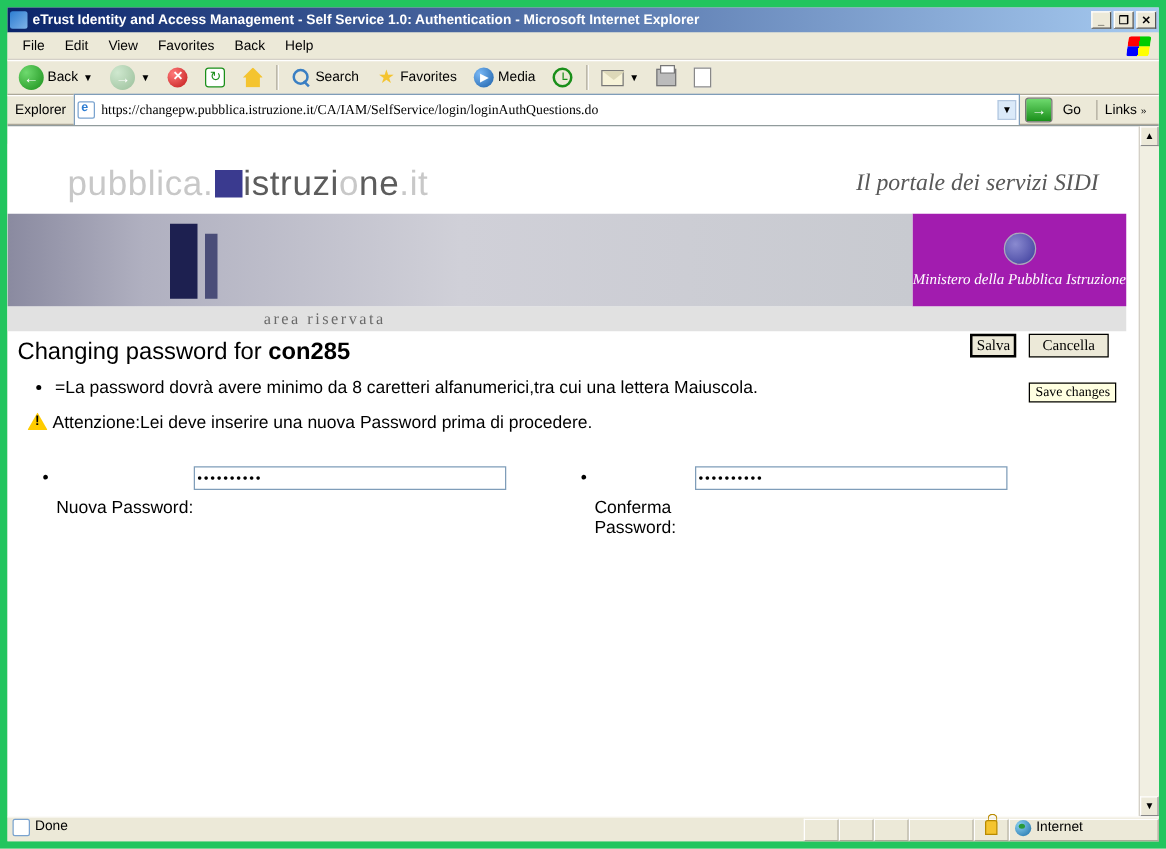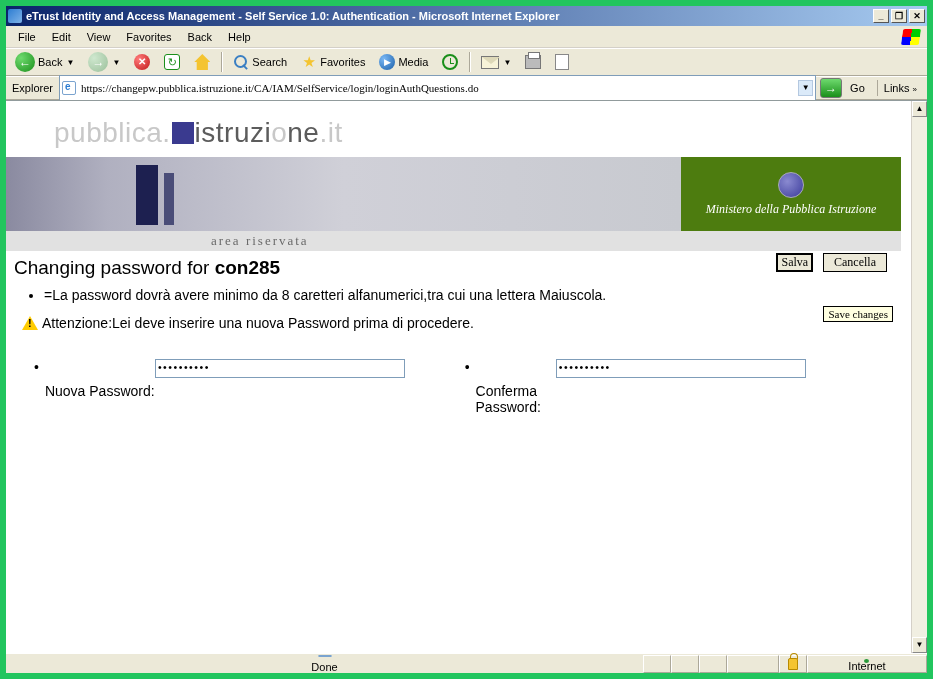"pubblica. istruzione.it" .banner-top { margin-top: none -> 14px }
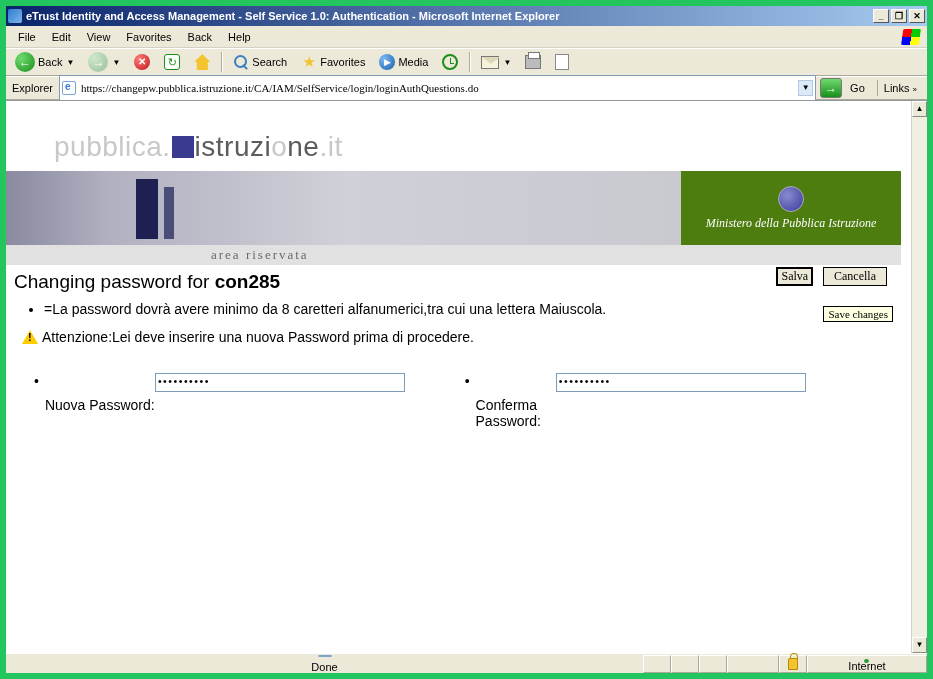"Il portale dei servizi SIDI" div.portal-text { html: none -> <div>Il portale dei servizi SIDI</div> }
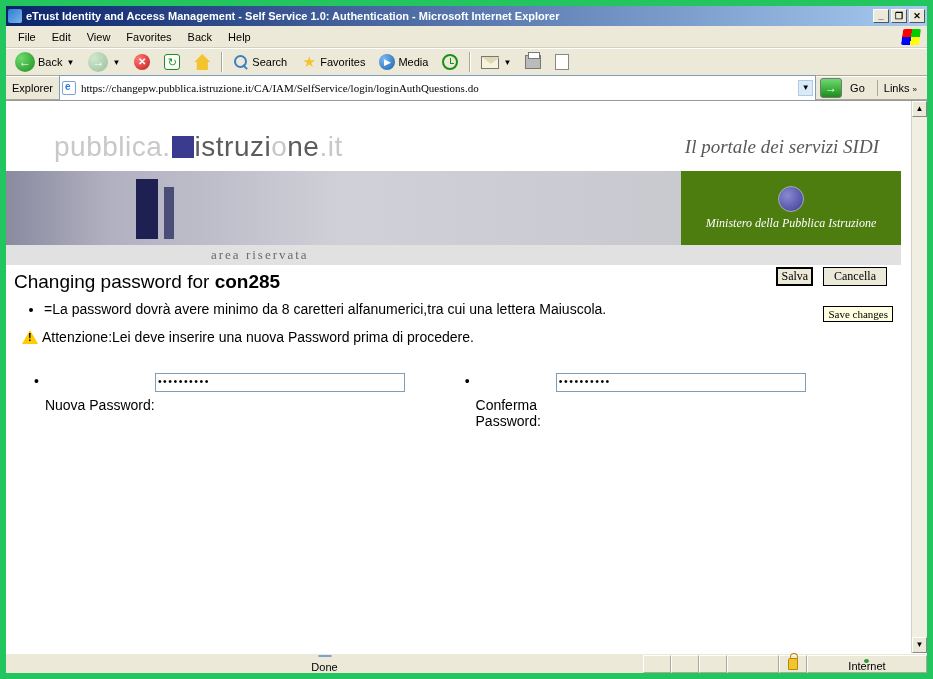"Ministero della Pubblica Istruzione" .banner-right { background: #4d7c0f -> #a21caf; width: 220px -> 171px }
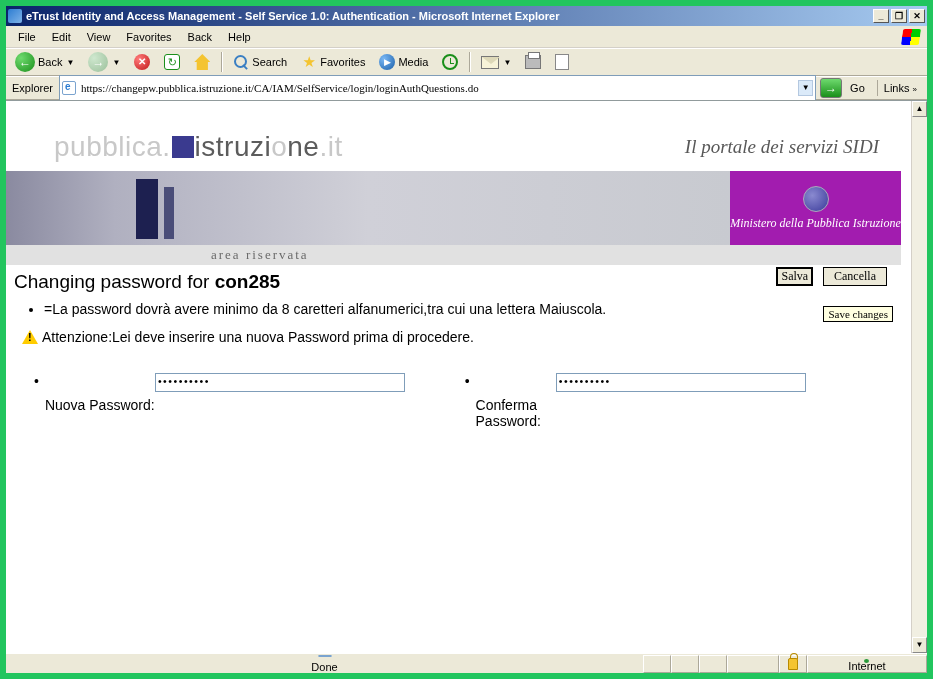"Done" .statusbar .pane { align-items: center -> none; flex-direction: column -> none }
